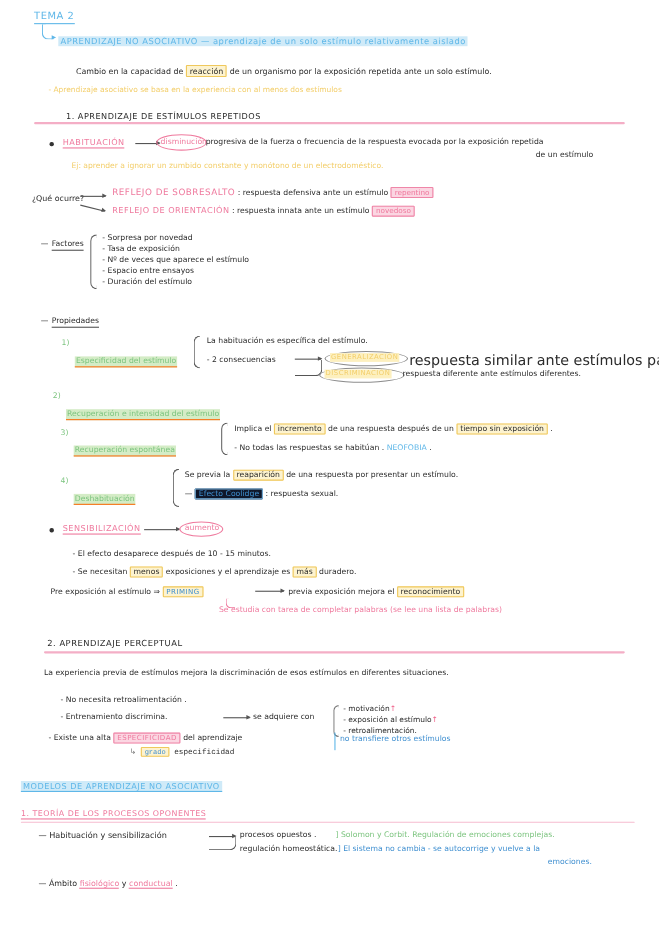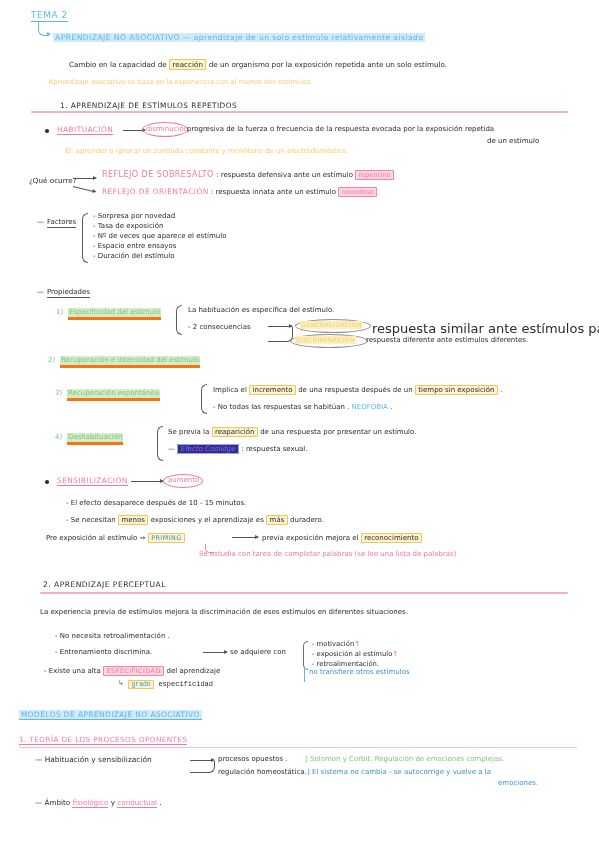"Especificidad del estímulo" .u-green { border-bottom: 3px solid #f97316 -> 1px solid #f97316; margin-top: none -> 16px }
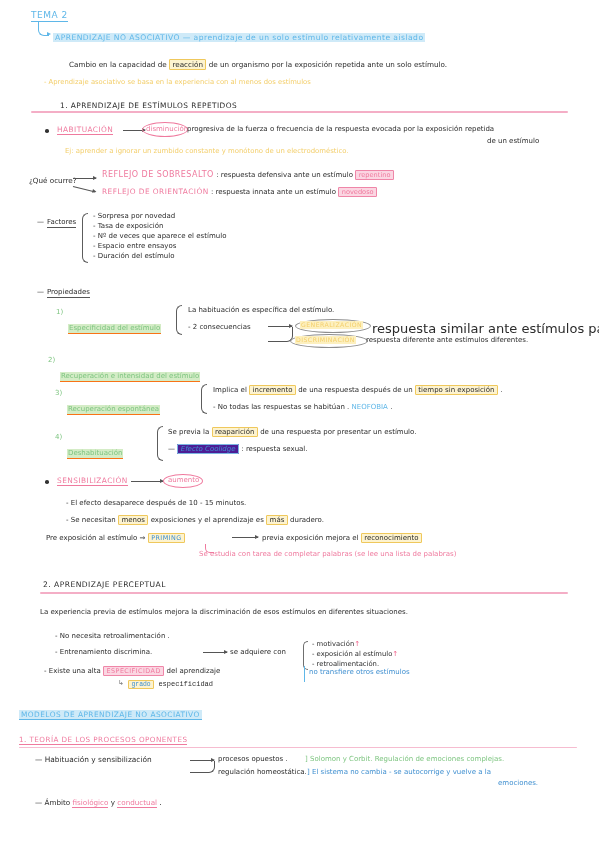"Efecto Coolidge" .box-b { background: #4c1d95 -> #0f172a; font-style: italic -> none }
